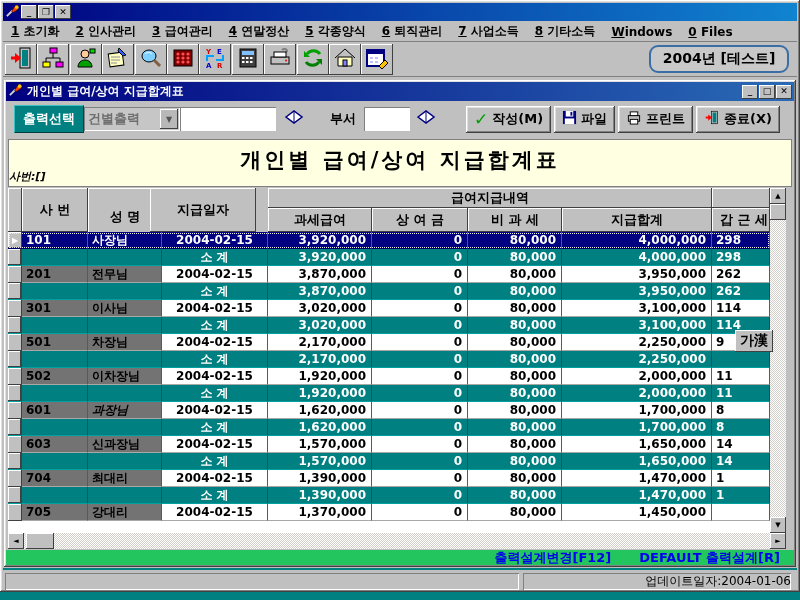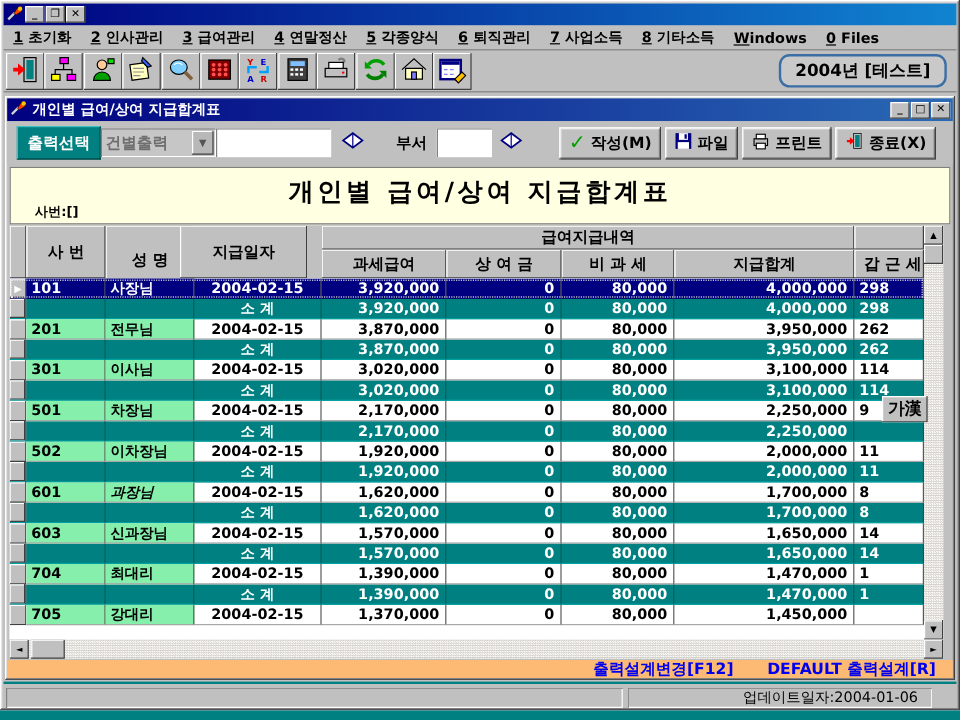"사번:[]" #empno-label { font-style: none -> italic; left: 20px -> 0 }
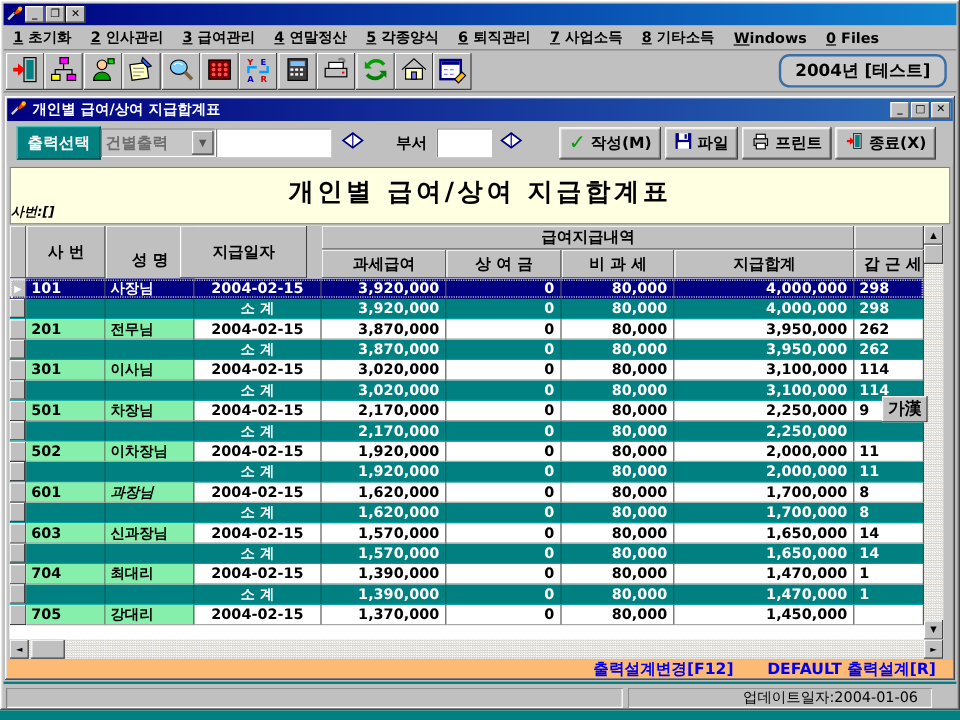"201" .grow.data .cell-bg-gray { background: #86efac -> #737373 }
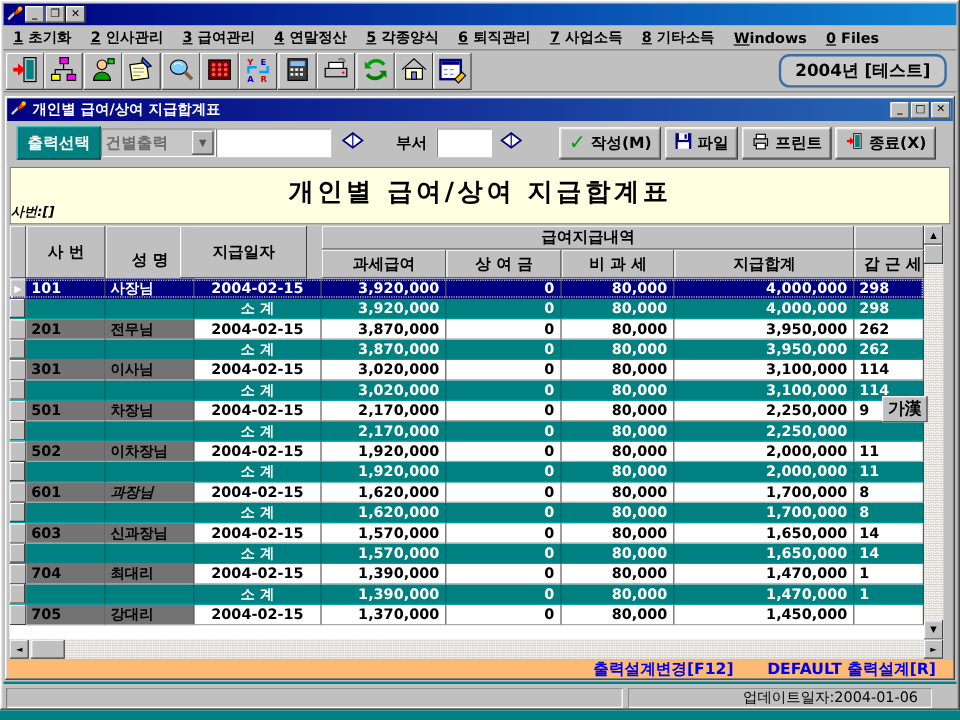"출력설계변경[F12]" #child-footer { background: #fdba74 -> #22c55e }
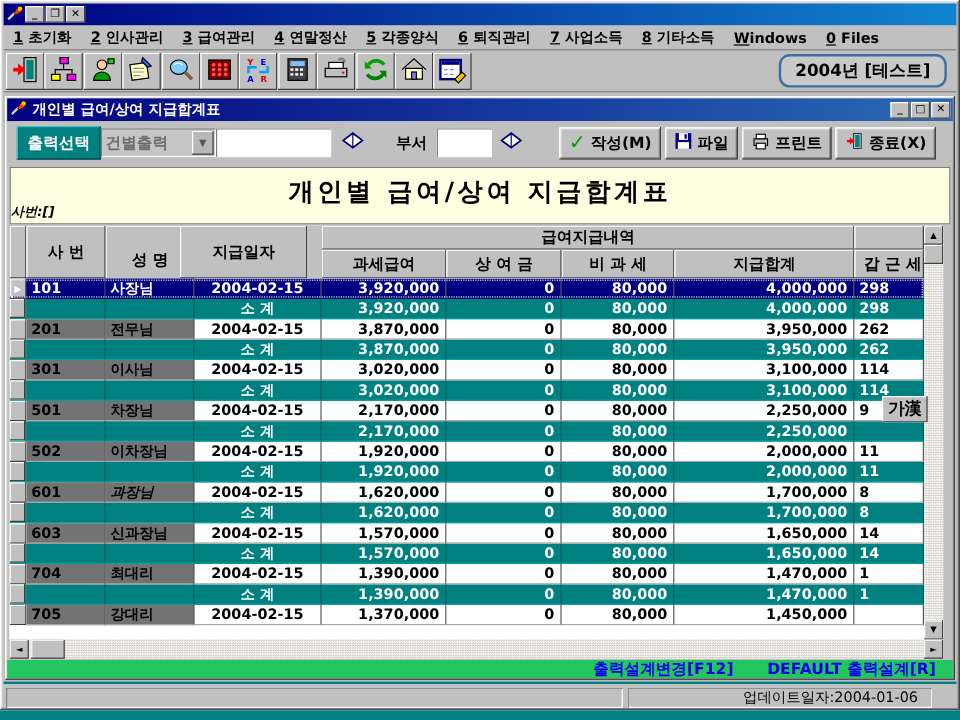"업데이트일자:2004-01-06" #status-right { padding-right: 12px -> 0; right: 20px -> 6px }
